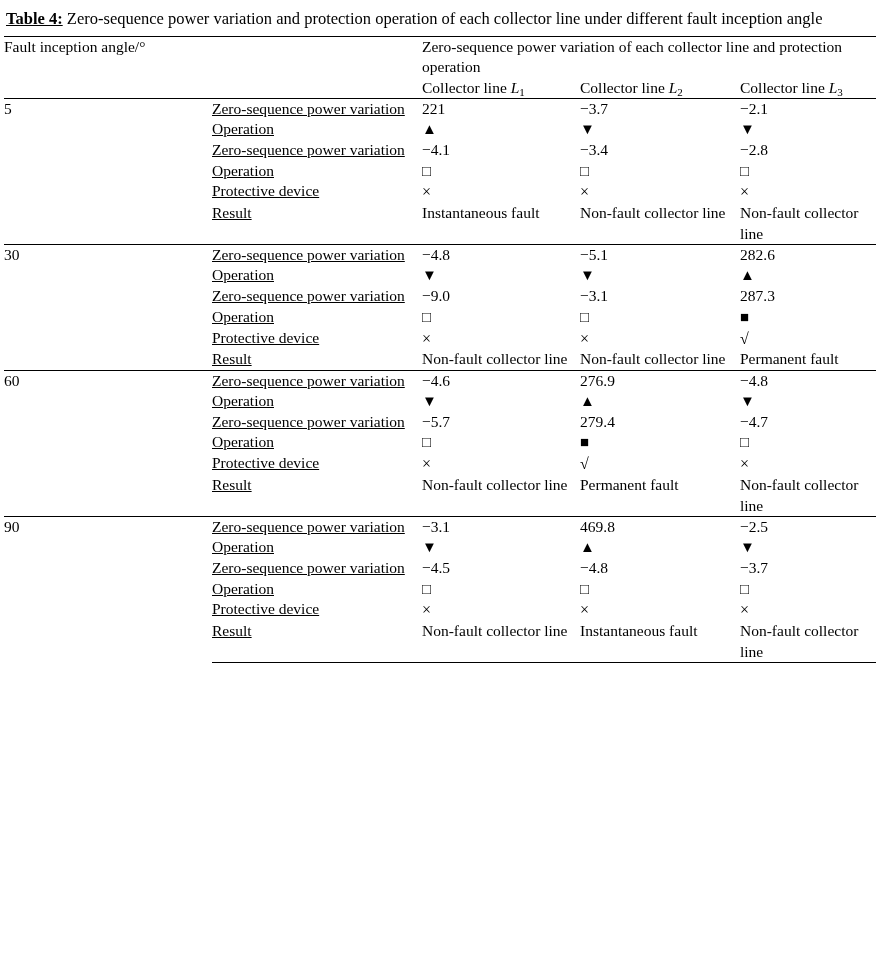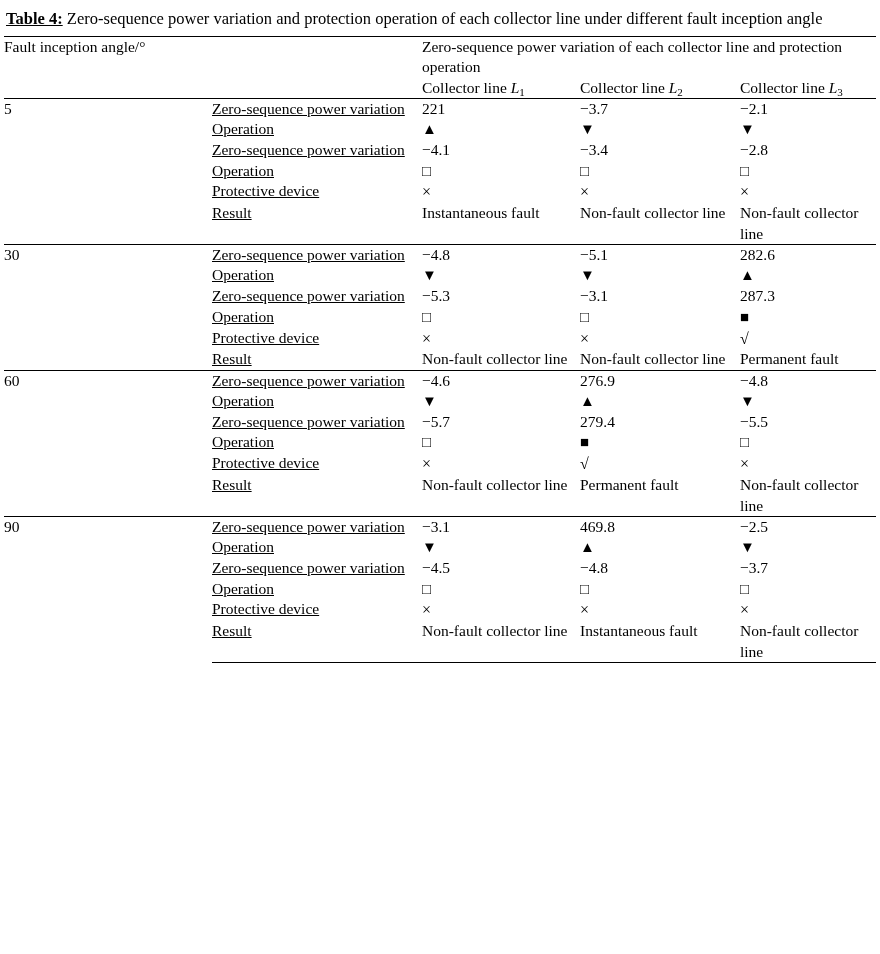"−5.3" td.cell-val { text: 5.3 -> 9.0 }
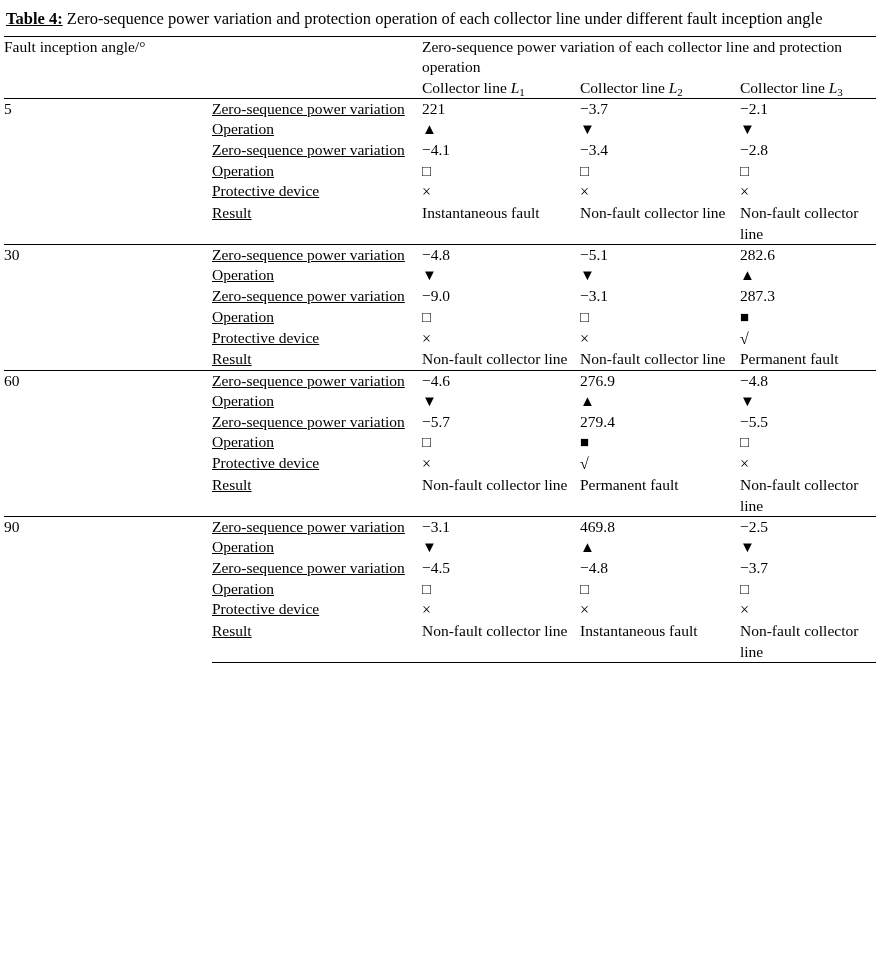"−5.5" td.cell-val { text: 5.5 -> 4.7 }
